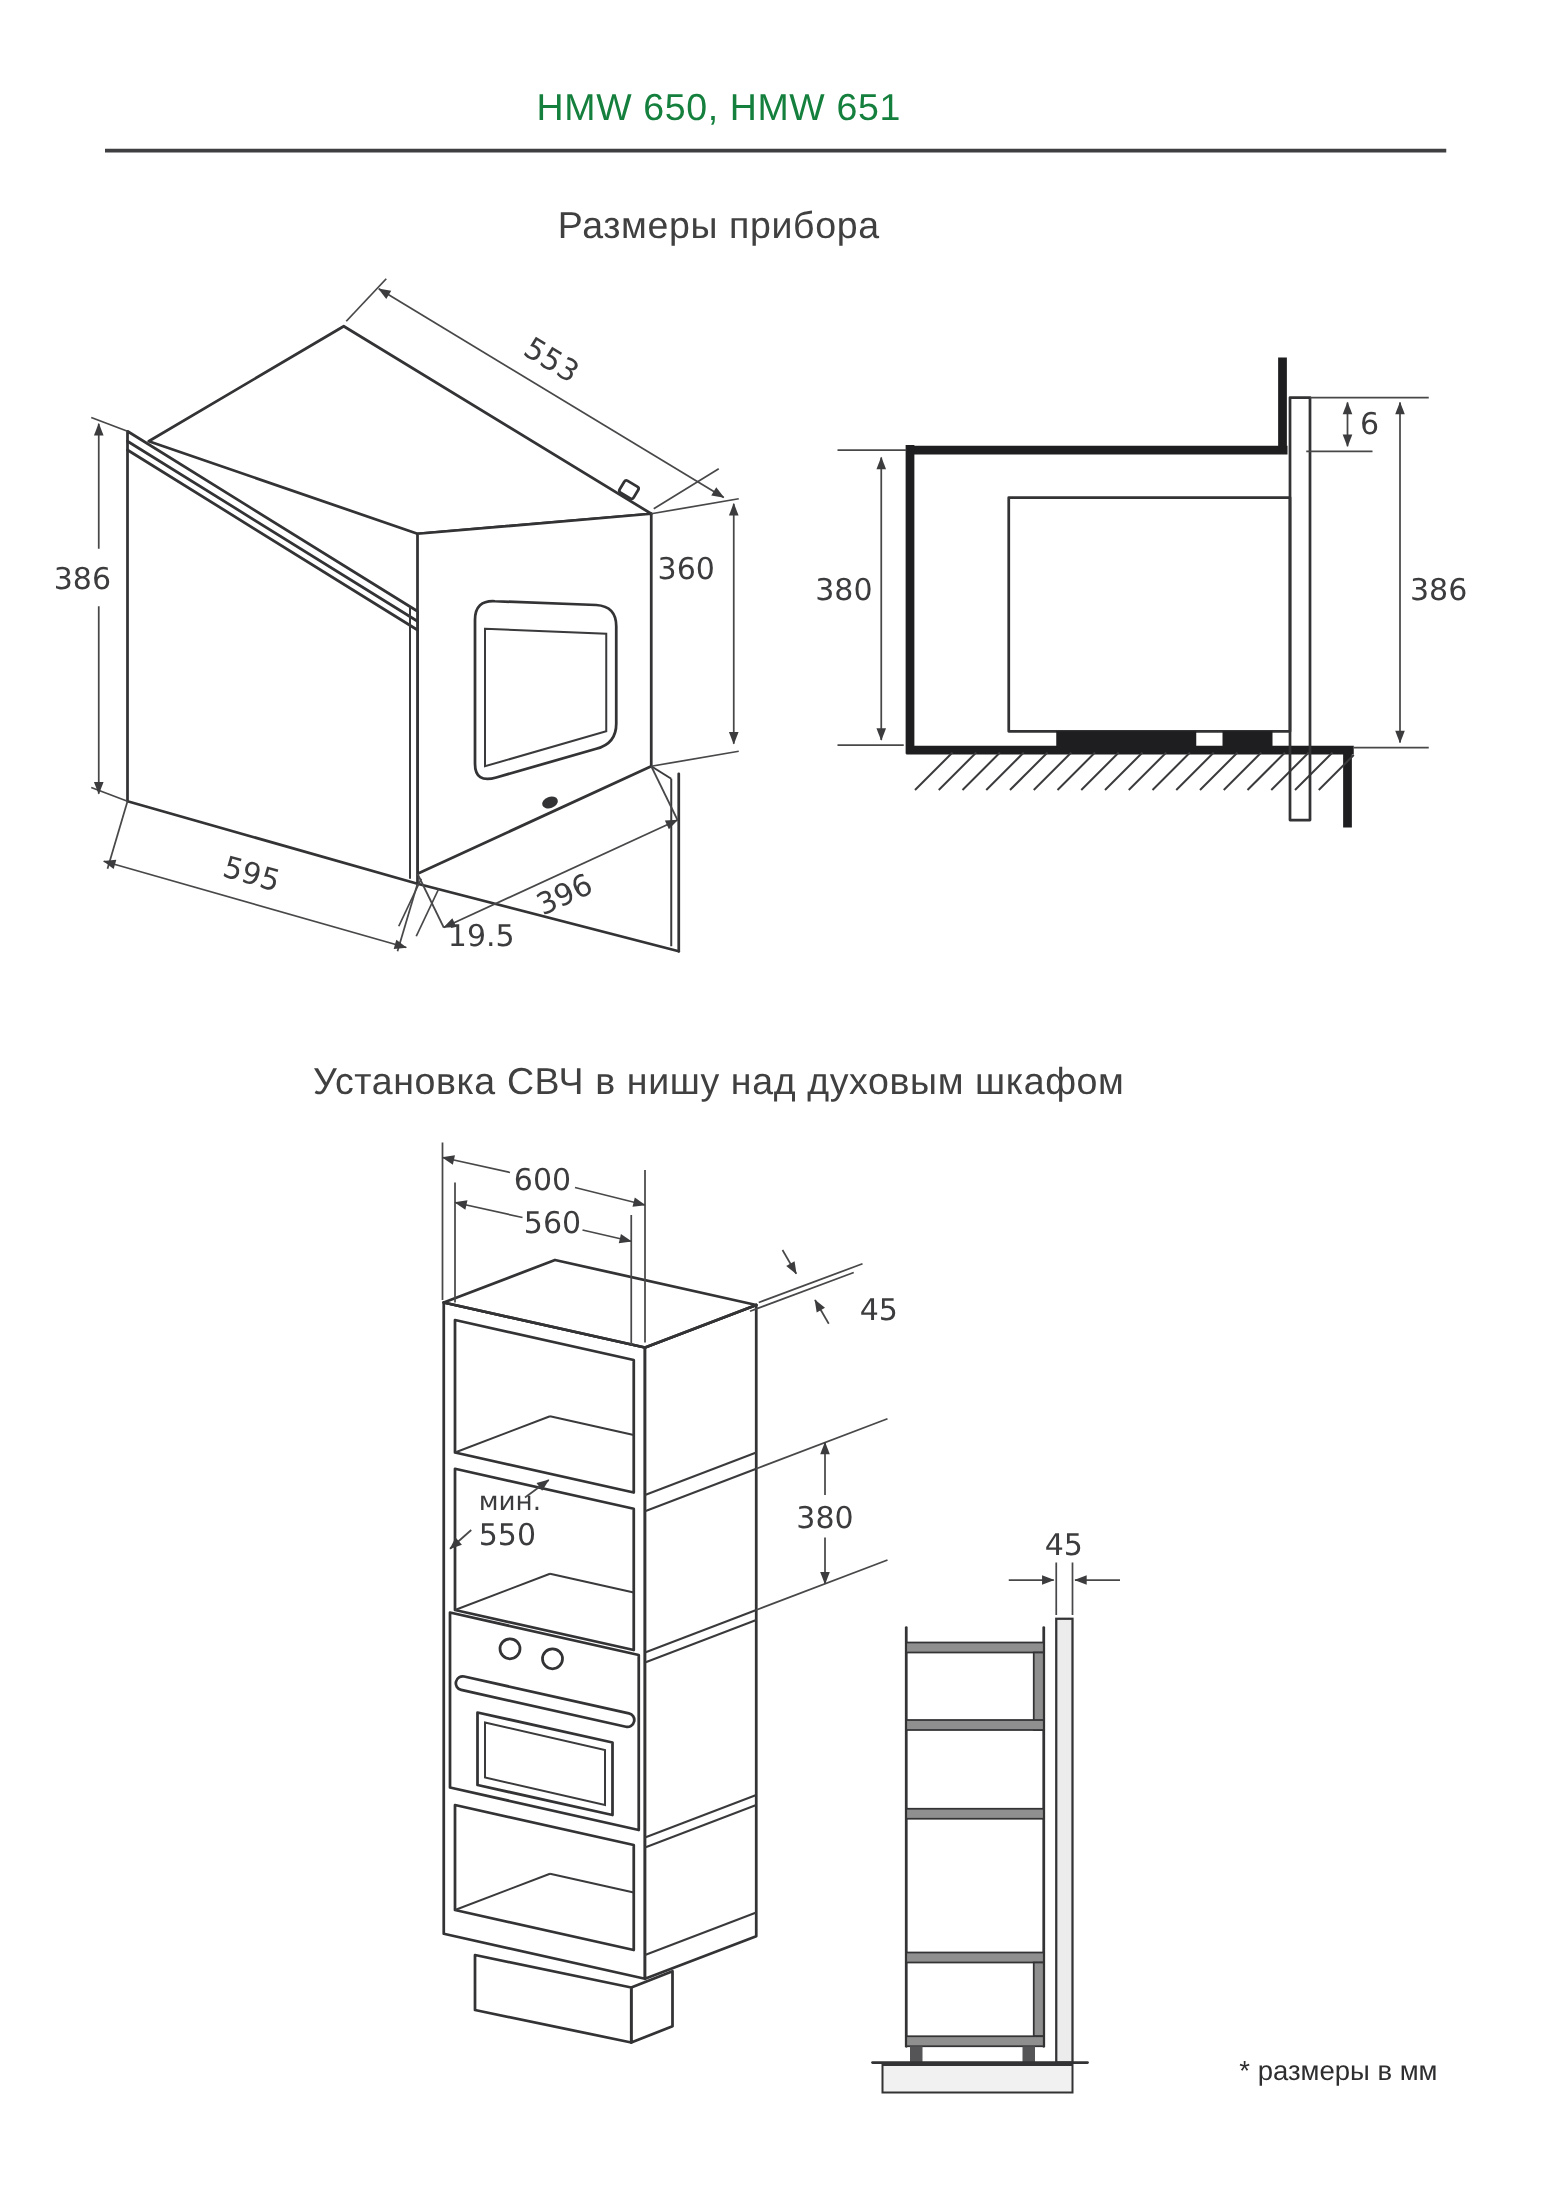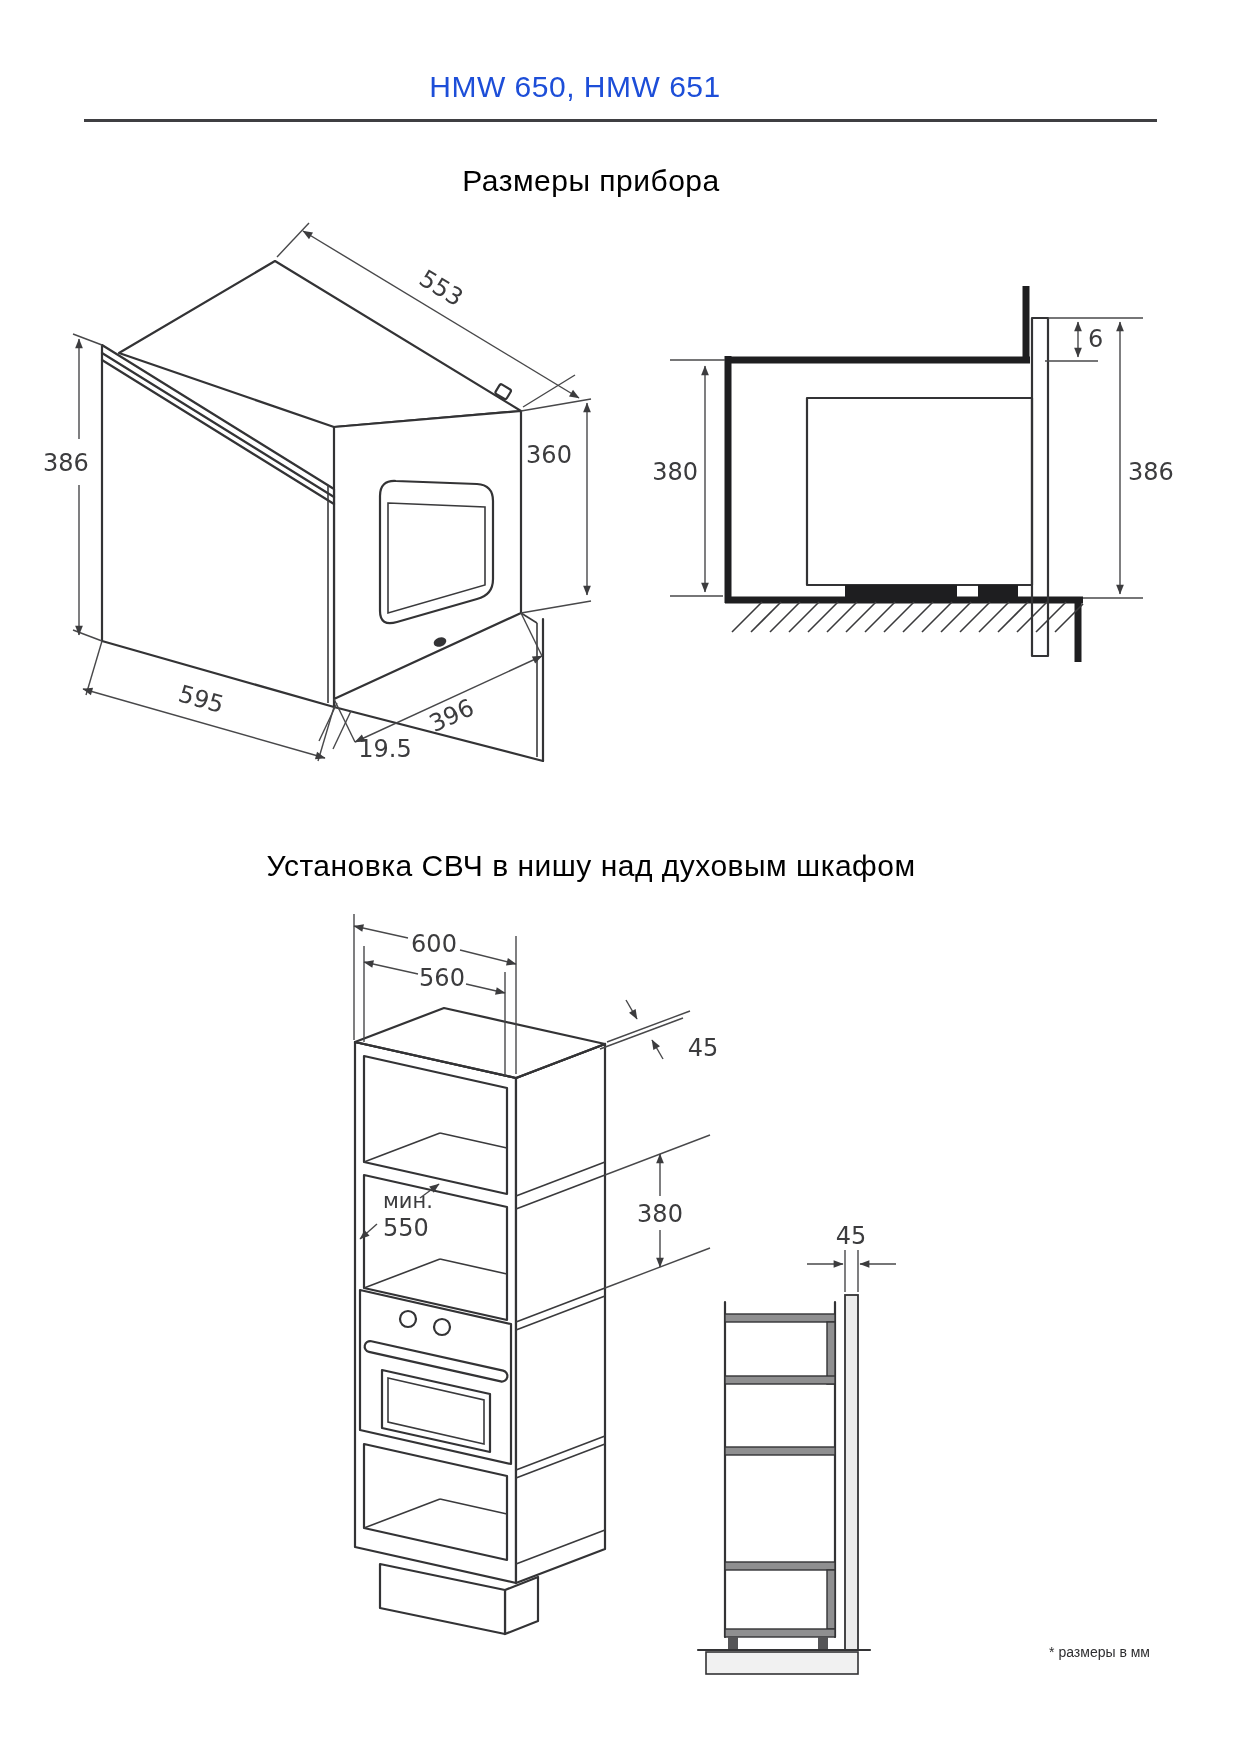"HMW 650, HMW 651" .title { color: #1d4ed8 -> #15803d }
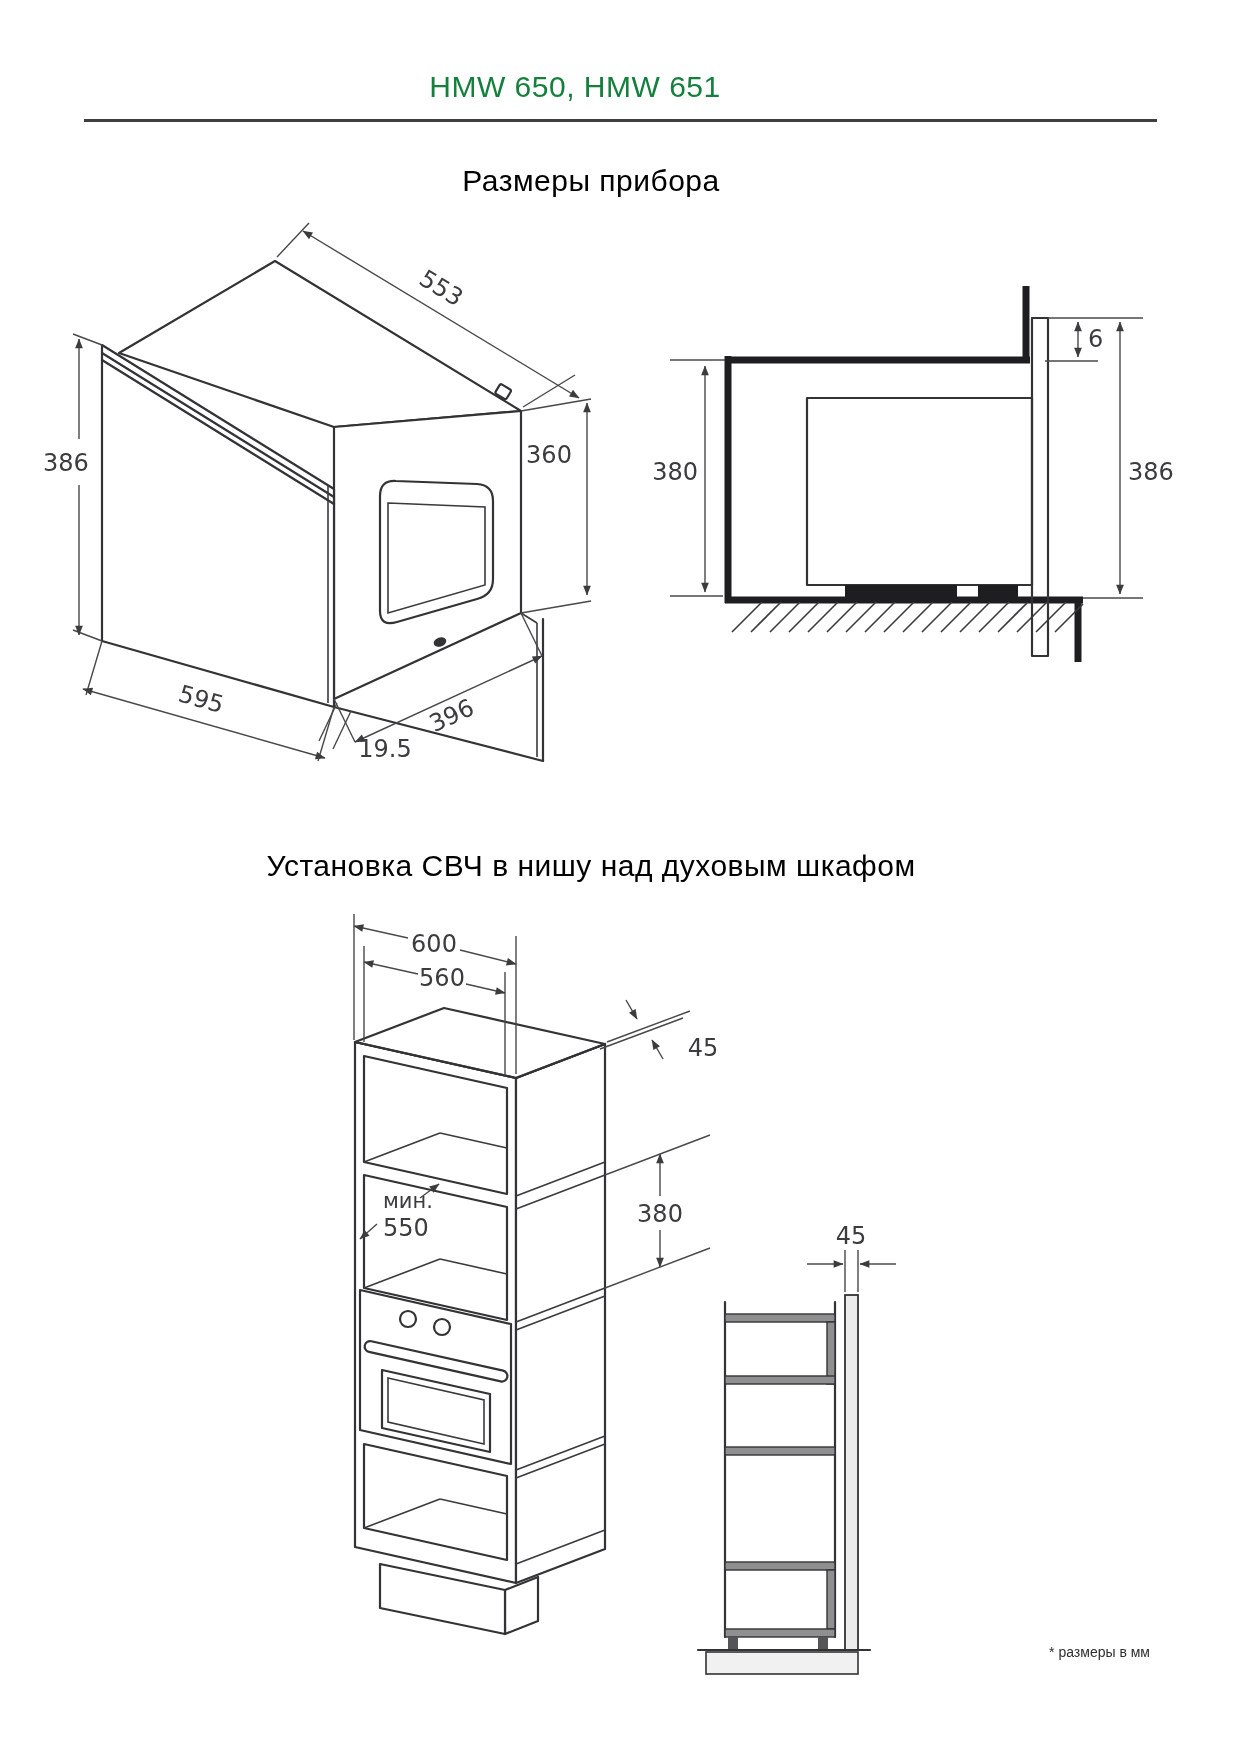"Размеры прибора" .section-title { color: #000000 -> #404040; left: 16px -> 0 }
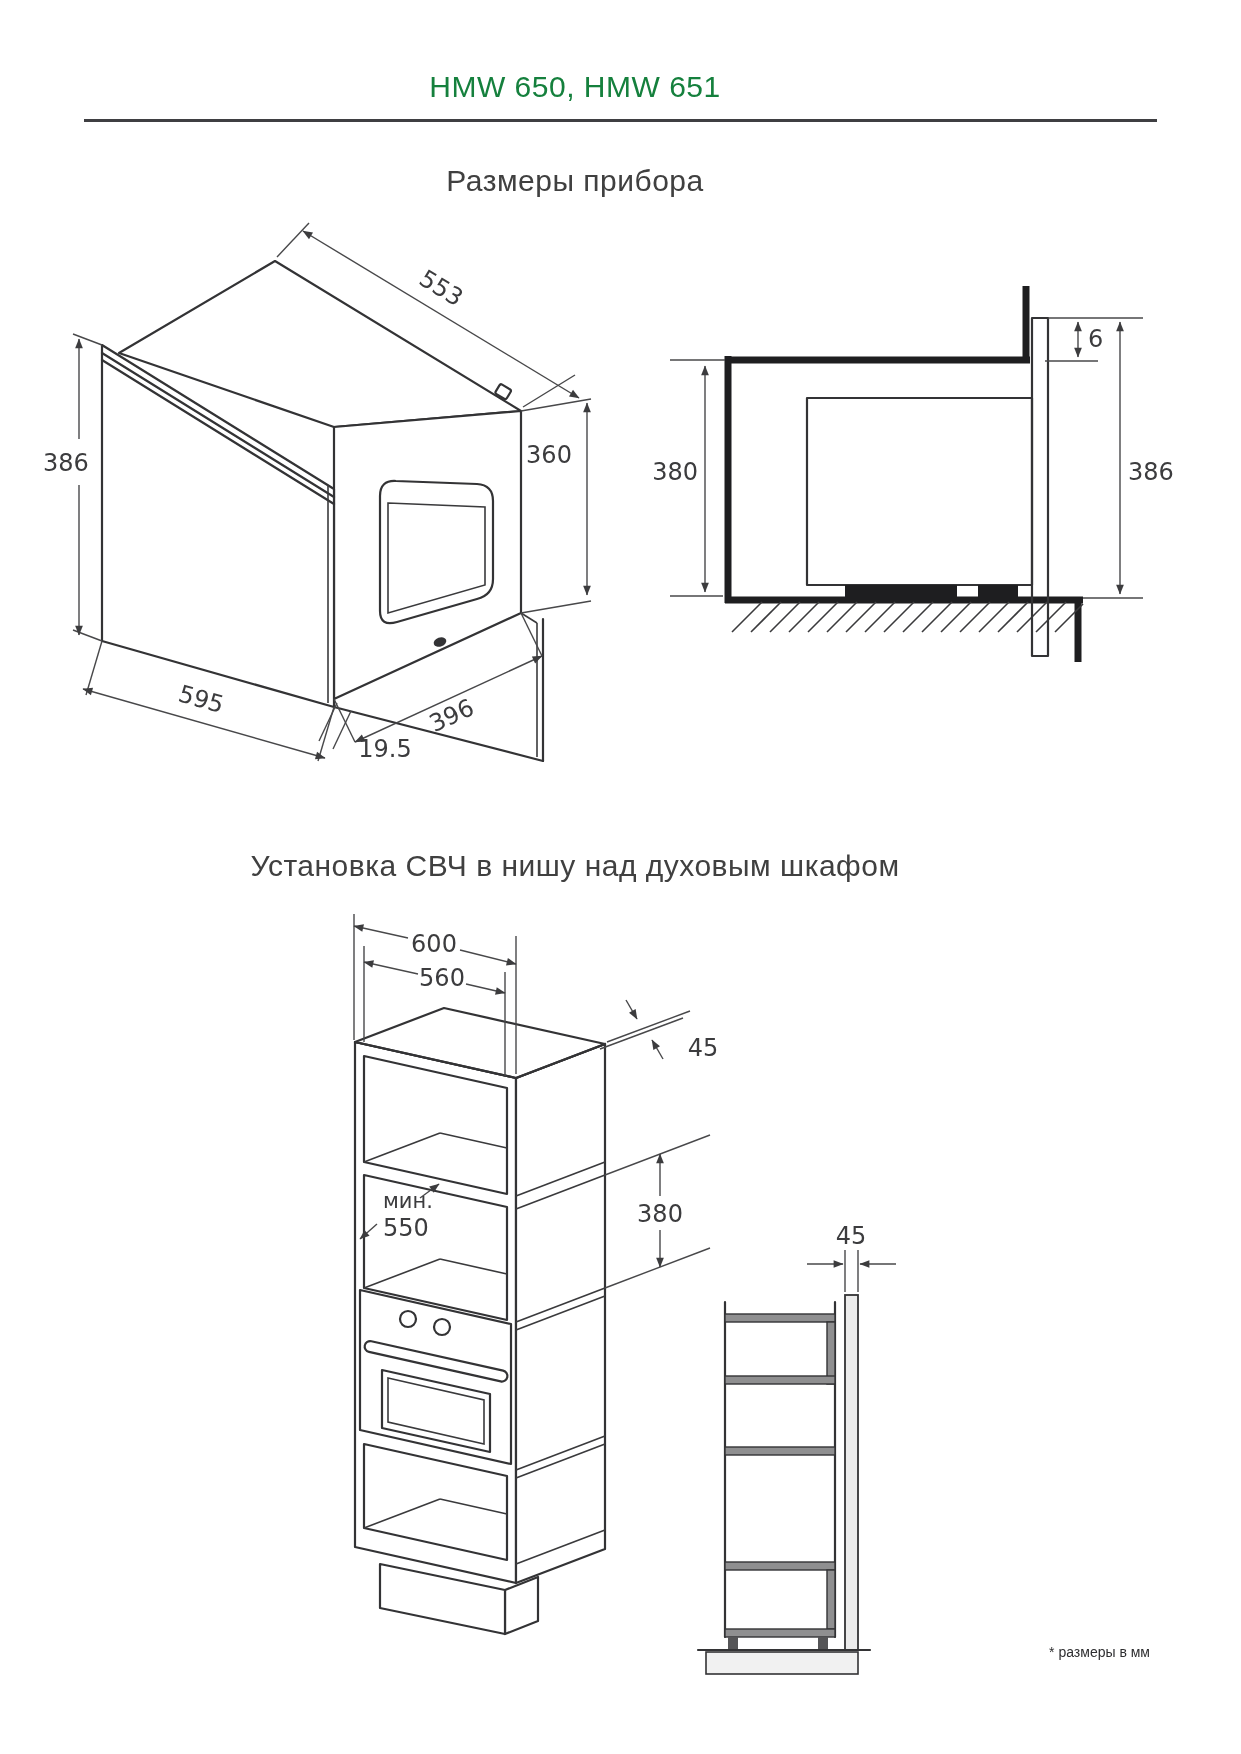"* размеры в мм" .footnote { font-size: 14px -> 22px }
